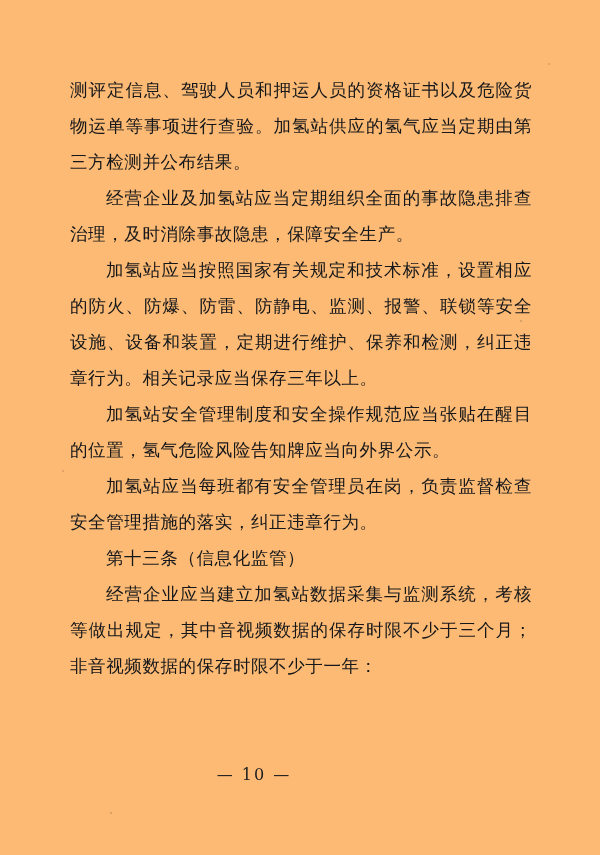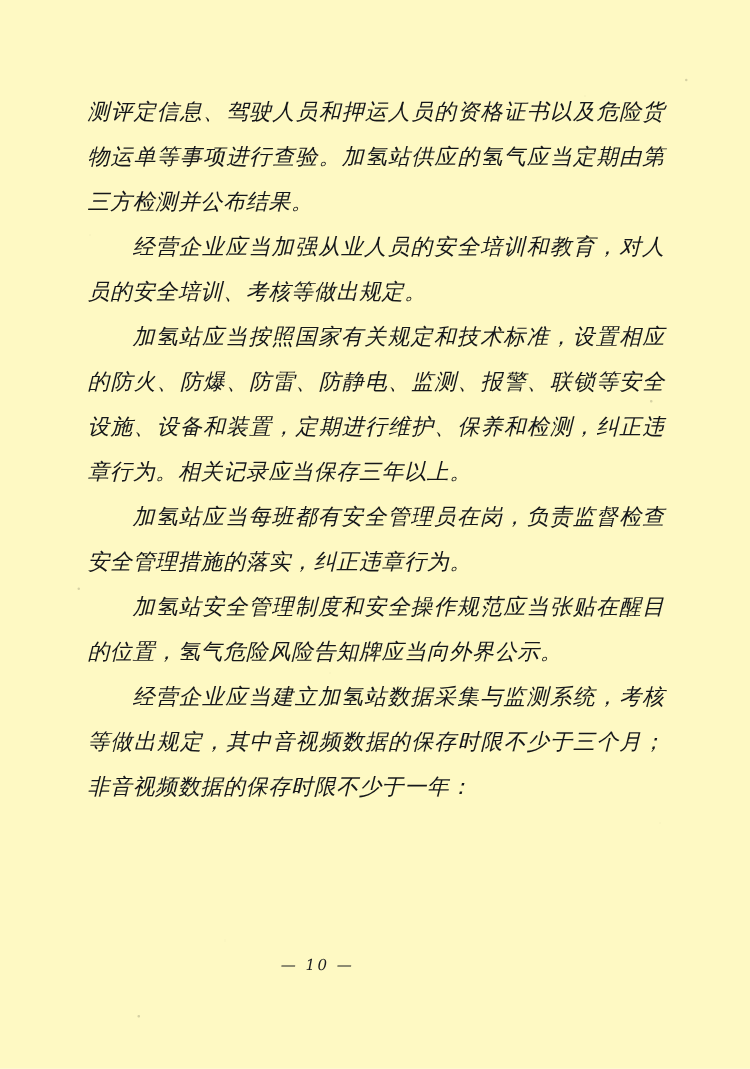"测评定信息、驾驶人员和押运人员的资格证书以及危险货物运单等事项进行查验。加氢站供" .page { background: #fef9c3 -> #fdba74; font-style: italic -> none }
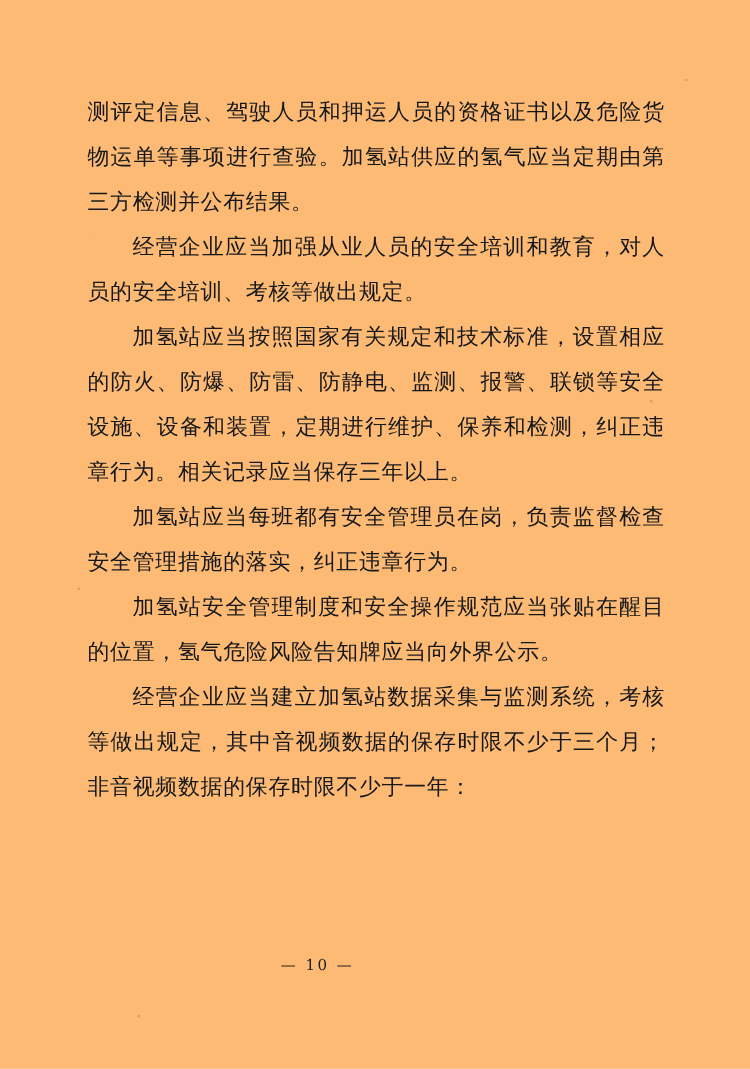"经营企业及加氢站应当定期组织全面的事故隐患排查治理，及时消除事故隐患，保障安全生" p.para { html: none -> <p>经营企业及加氢站应当定期组织全面的事故隐患排查治理，及时消除事故隐患，保障安全生产。</p> }
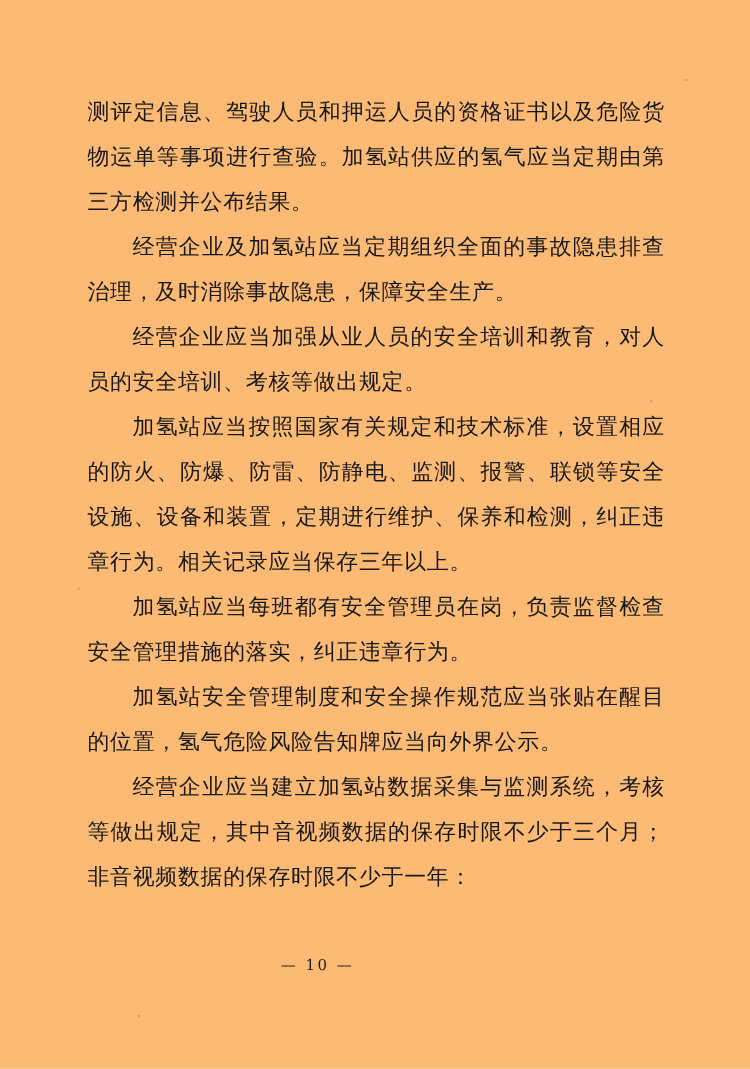"经营企业应当加强从业人员的安全培训和教育，对人员的安全培训、考核等做出规定。" p.para { html: <p>经营企业应当加强从业人员的安全培训和教育，对人员的安全培训、考核等做出规定。</p> -> none }
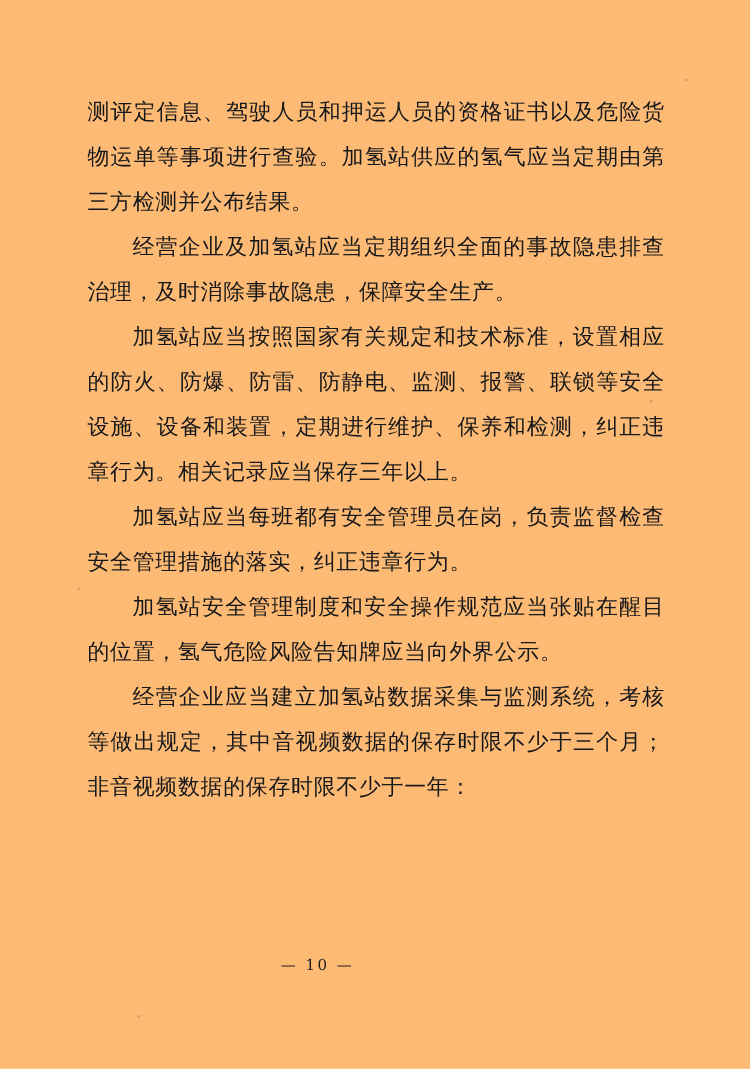"加氢站应当每班都有安全管理员在岗，负责监督检查安全管理措施的落实，纠正违章行为。" p.para { order: before "加氢站安全管理制度和安全操作规范应当张贴在醒目的位置，氢气危险风险告知牌应当向外" -> after "加氢站安全管理制度和安全操作规范应当张贴在醒目的位置，氢气危险风险告知牌应当向外" }
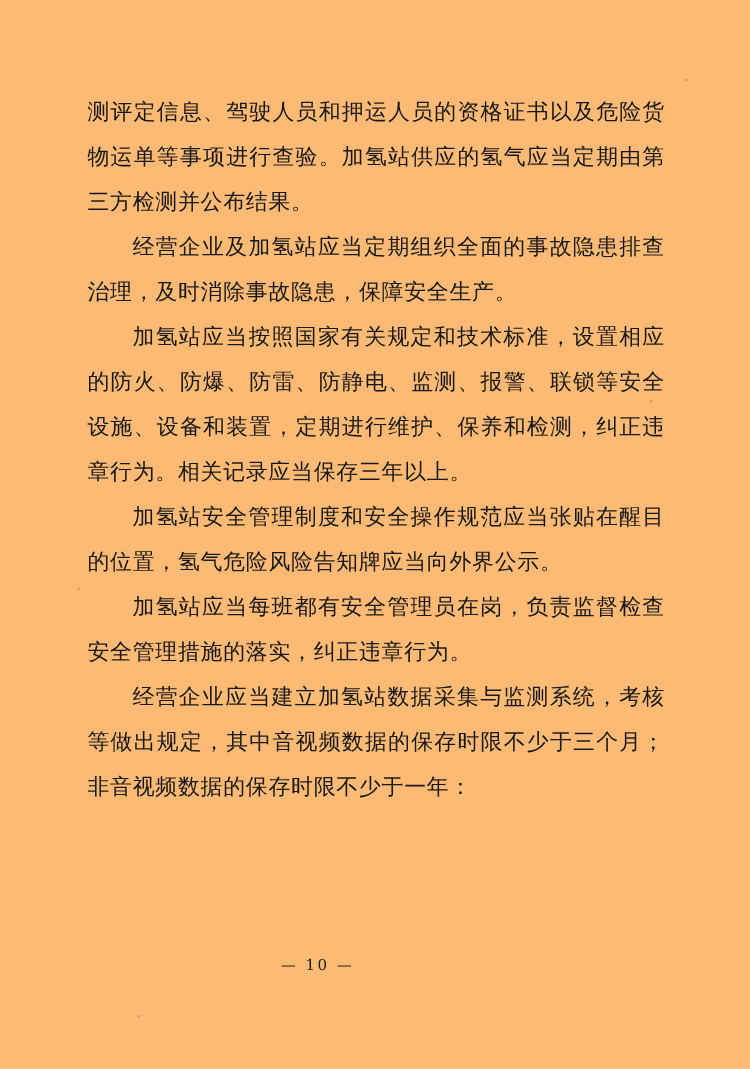"第十三条（信息化监管）" p.para { html: none -> <p>第十三条（信息化监管）</p> }
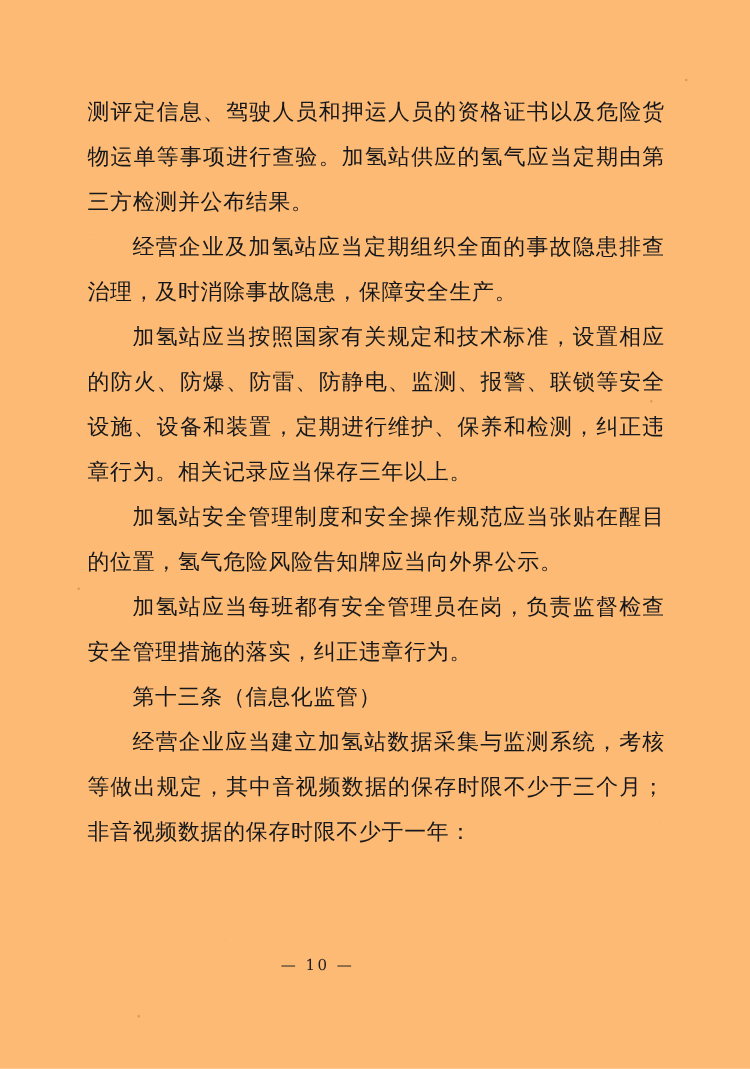"— 10 —" .page-number { font-size: 12px -> 16px }
